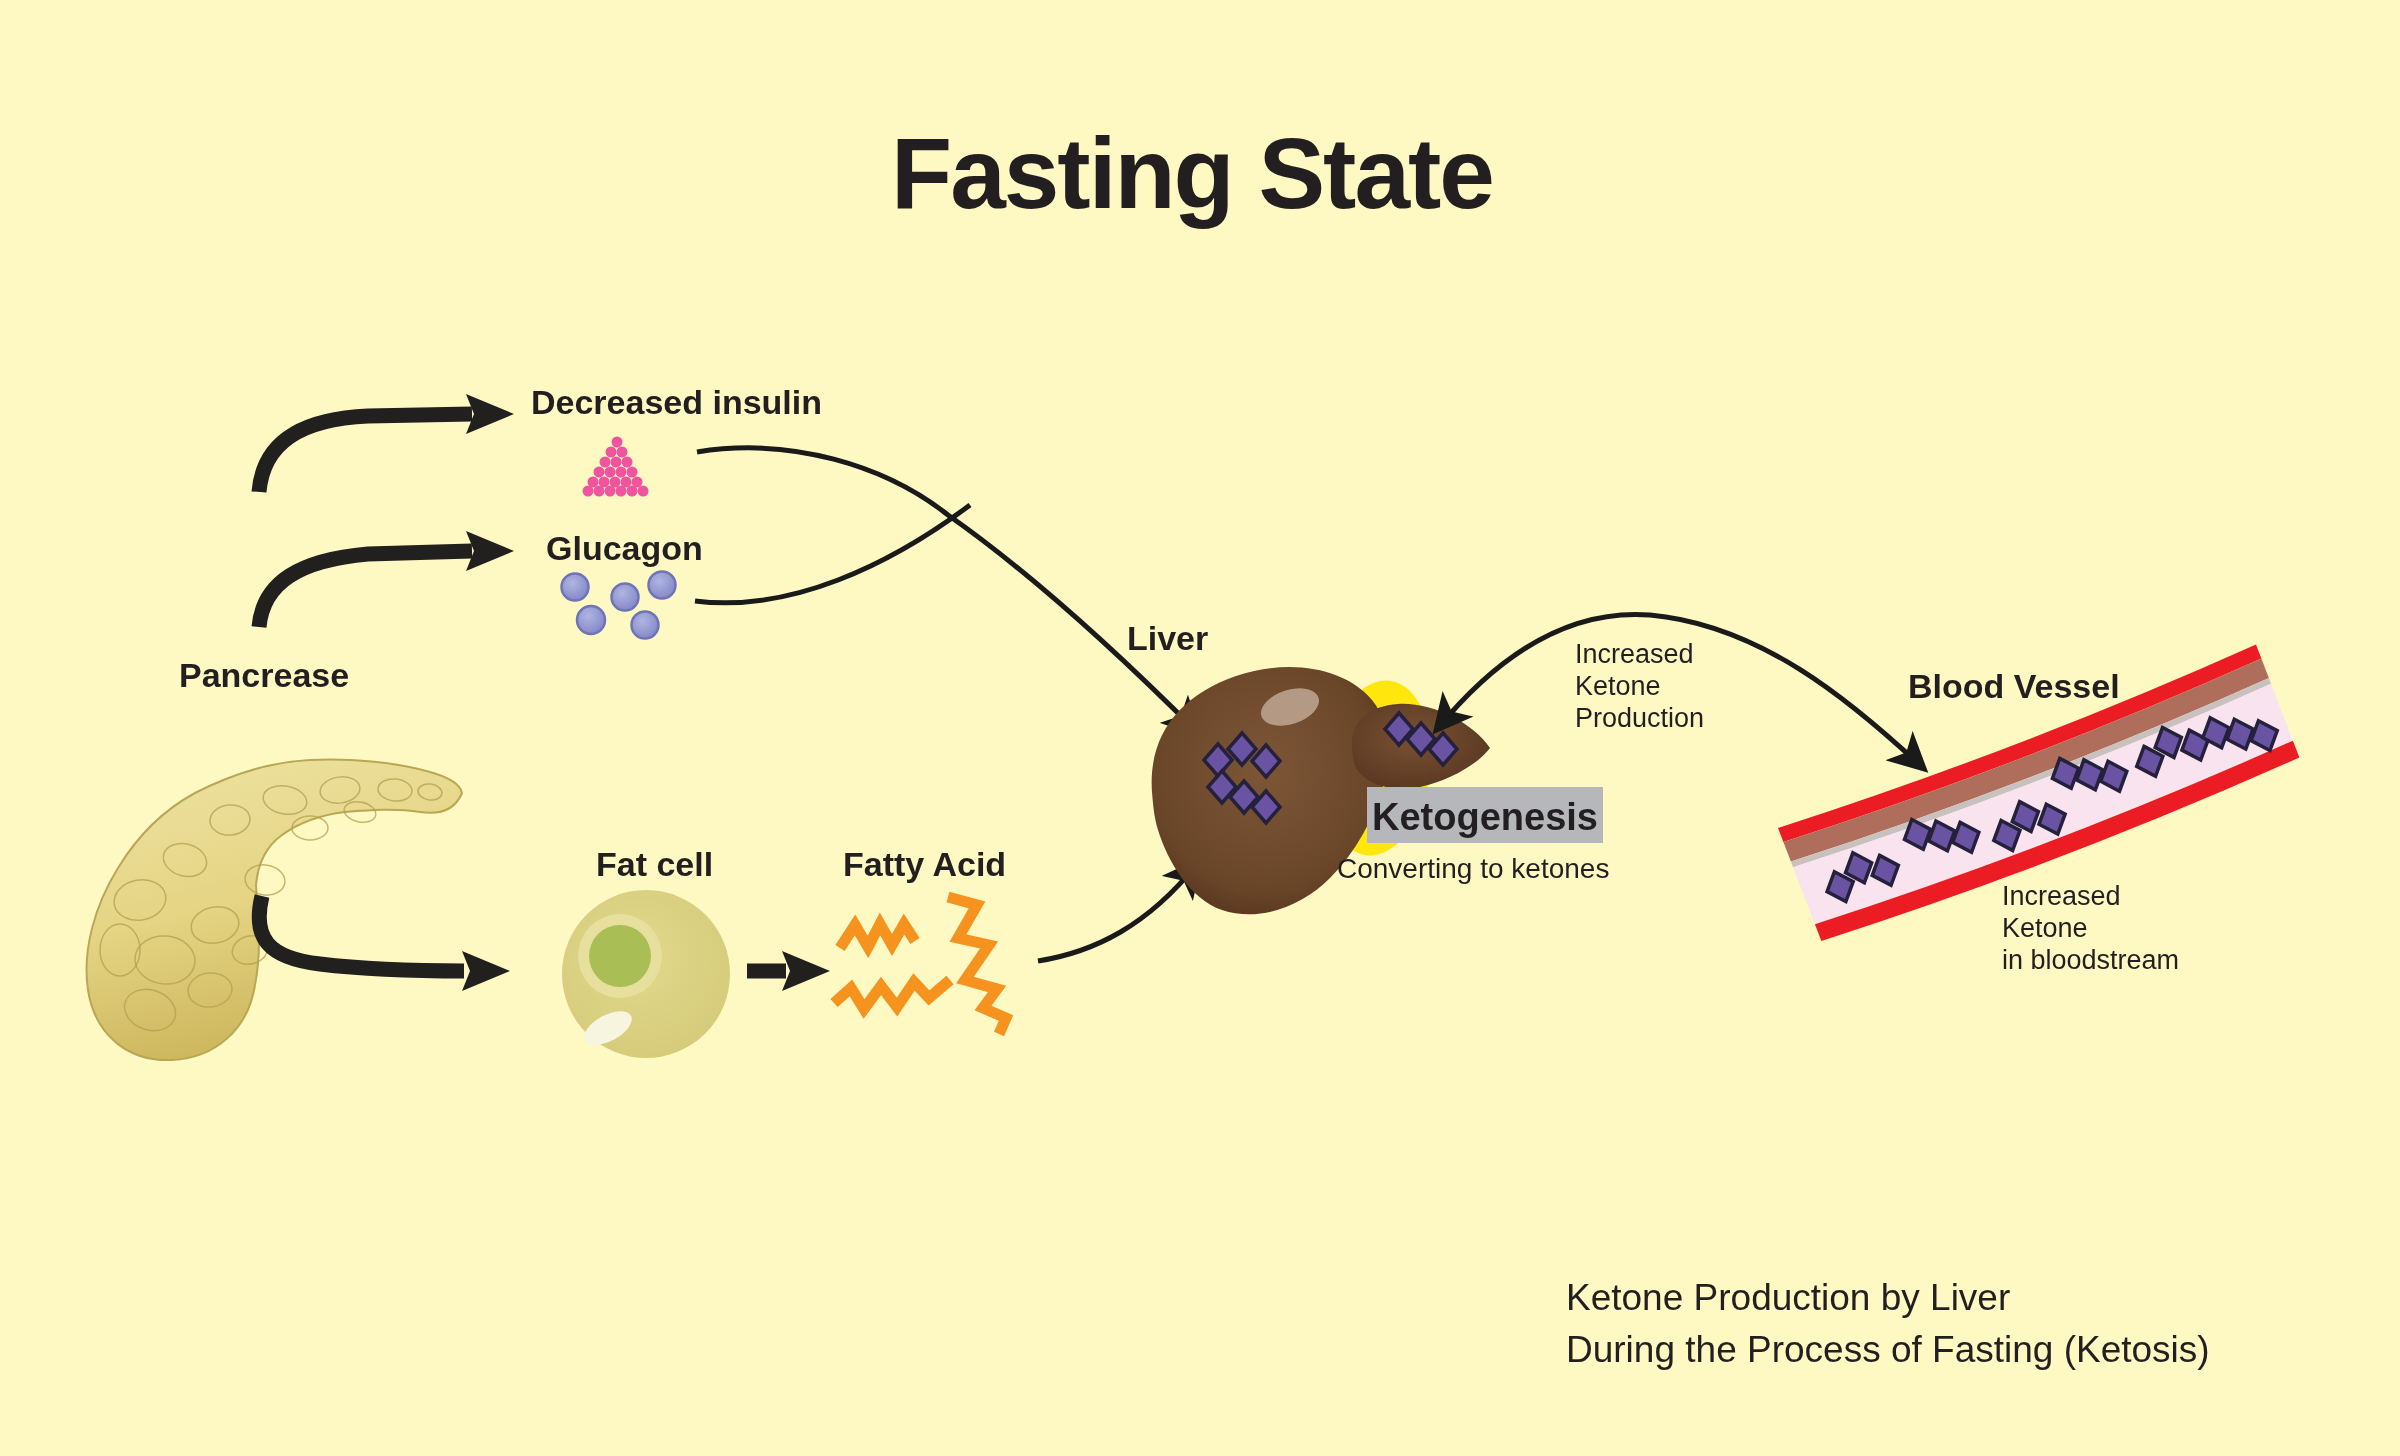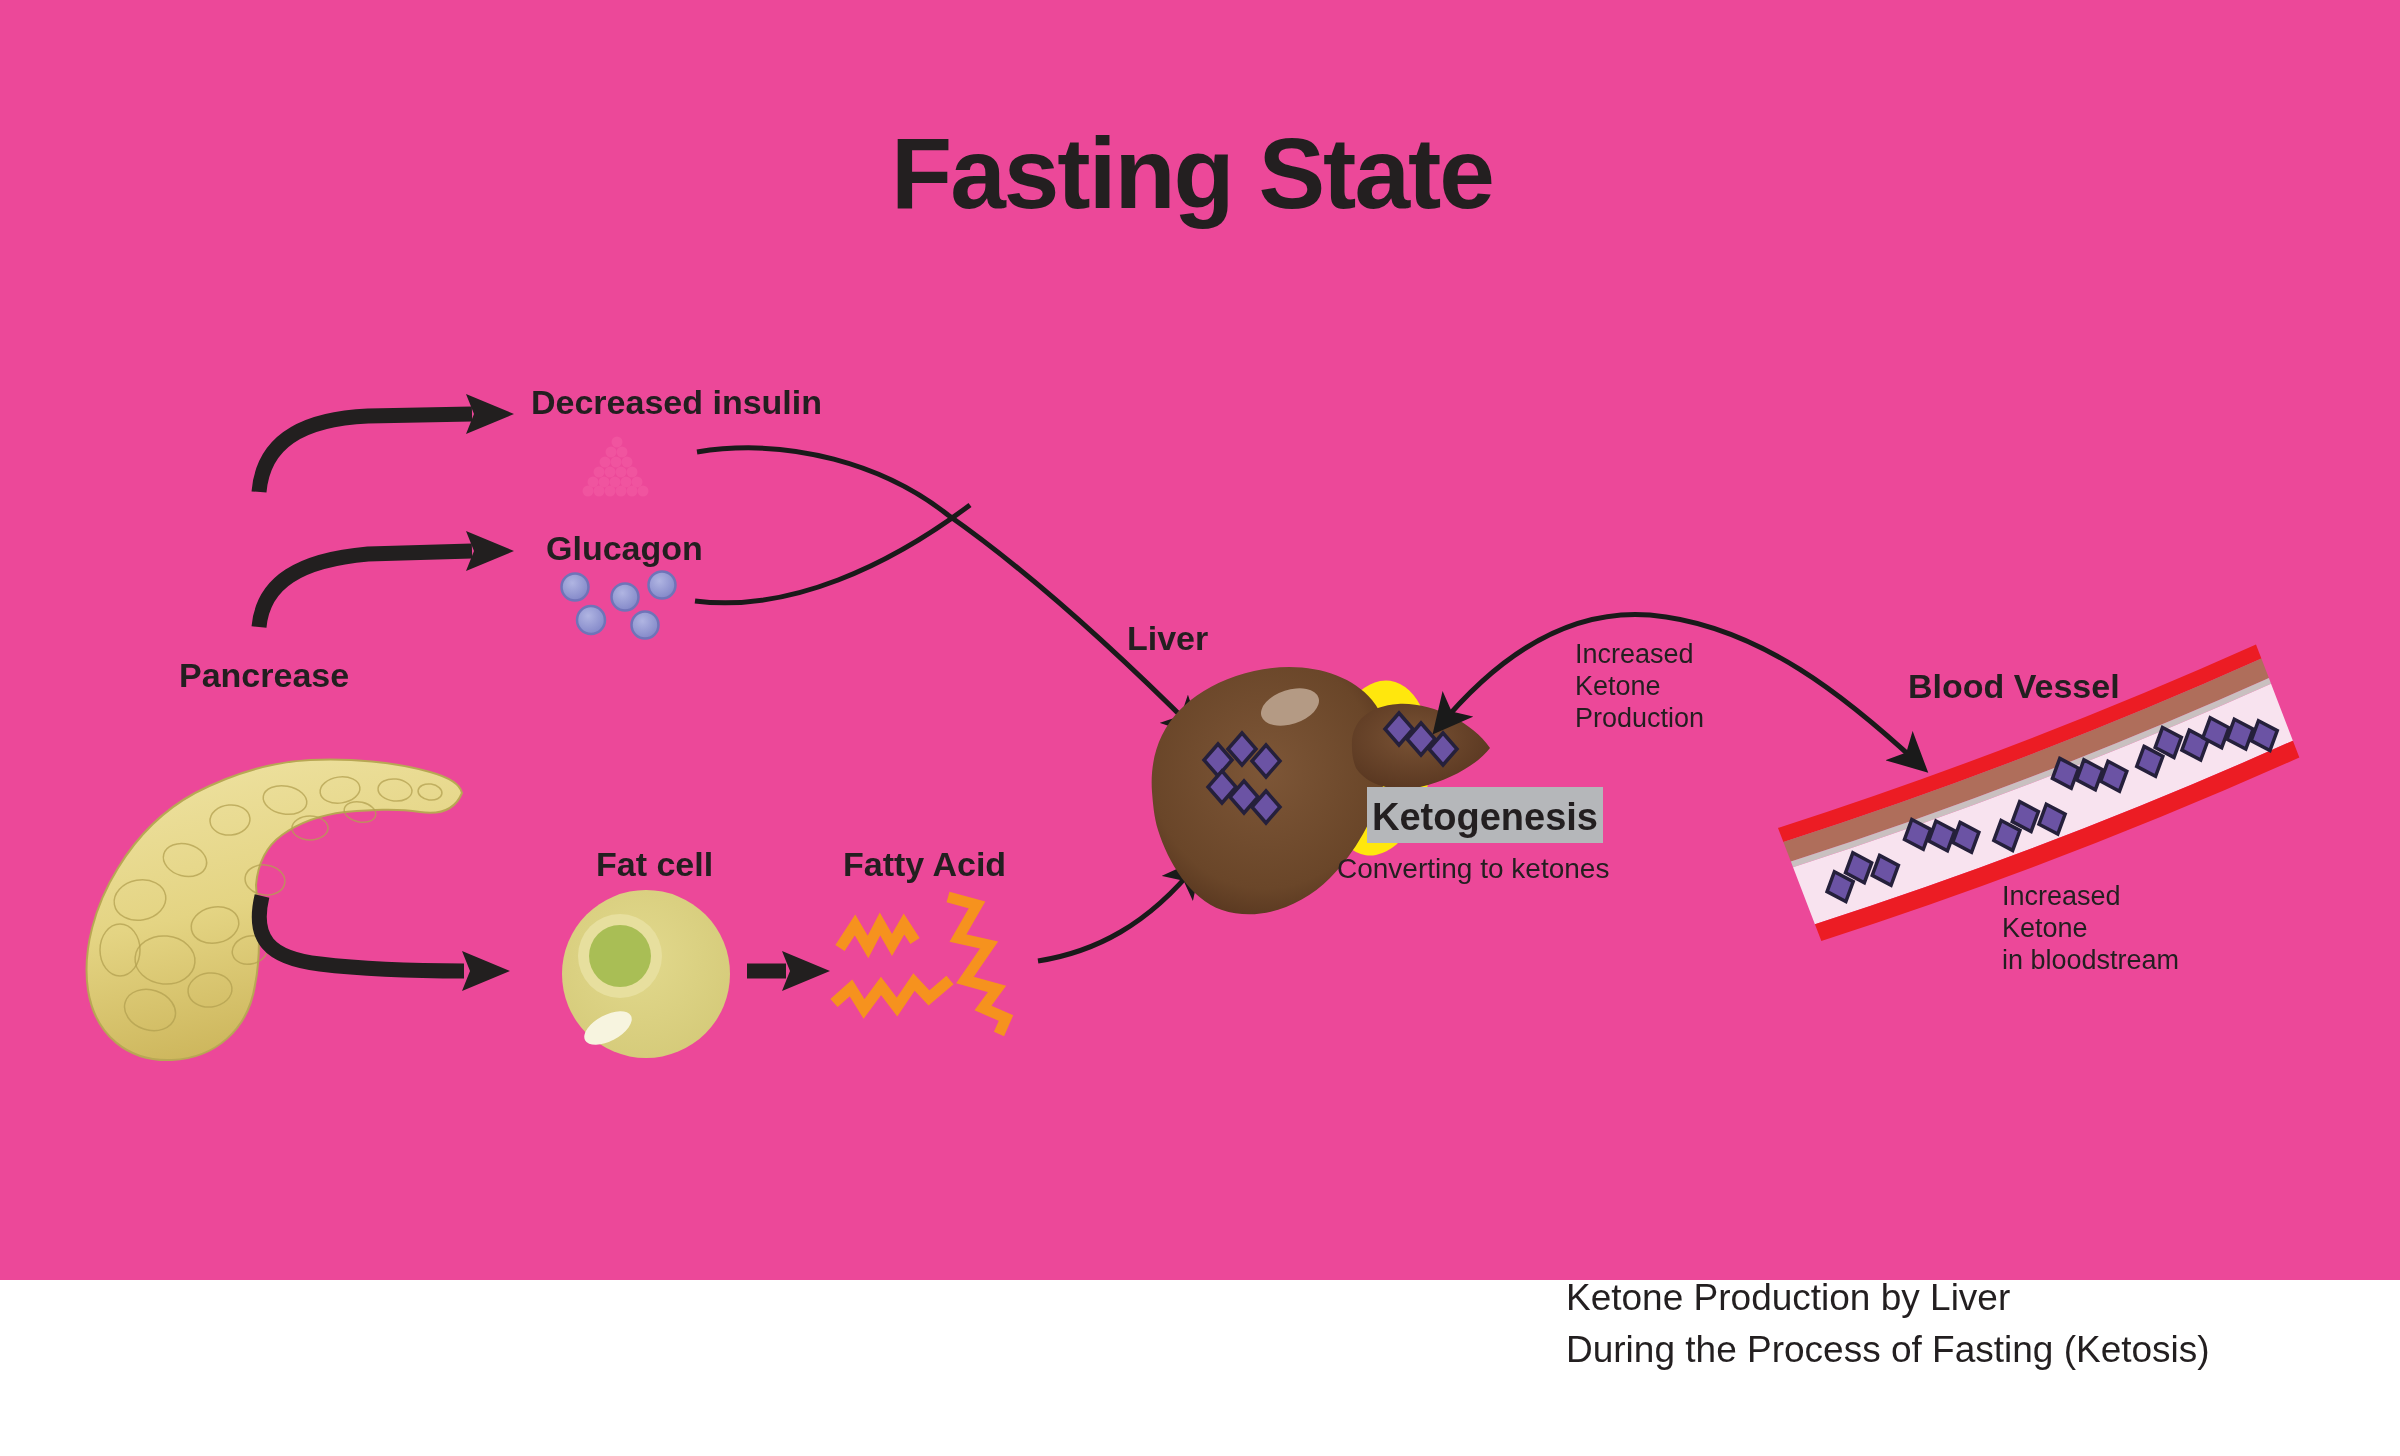"Fasting State" .stage { background: #ec4899 -> #fef9c3; height: 1280px -> 1456px }
